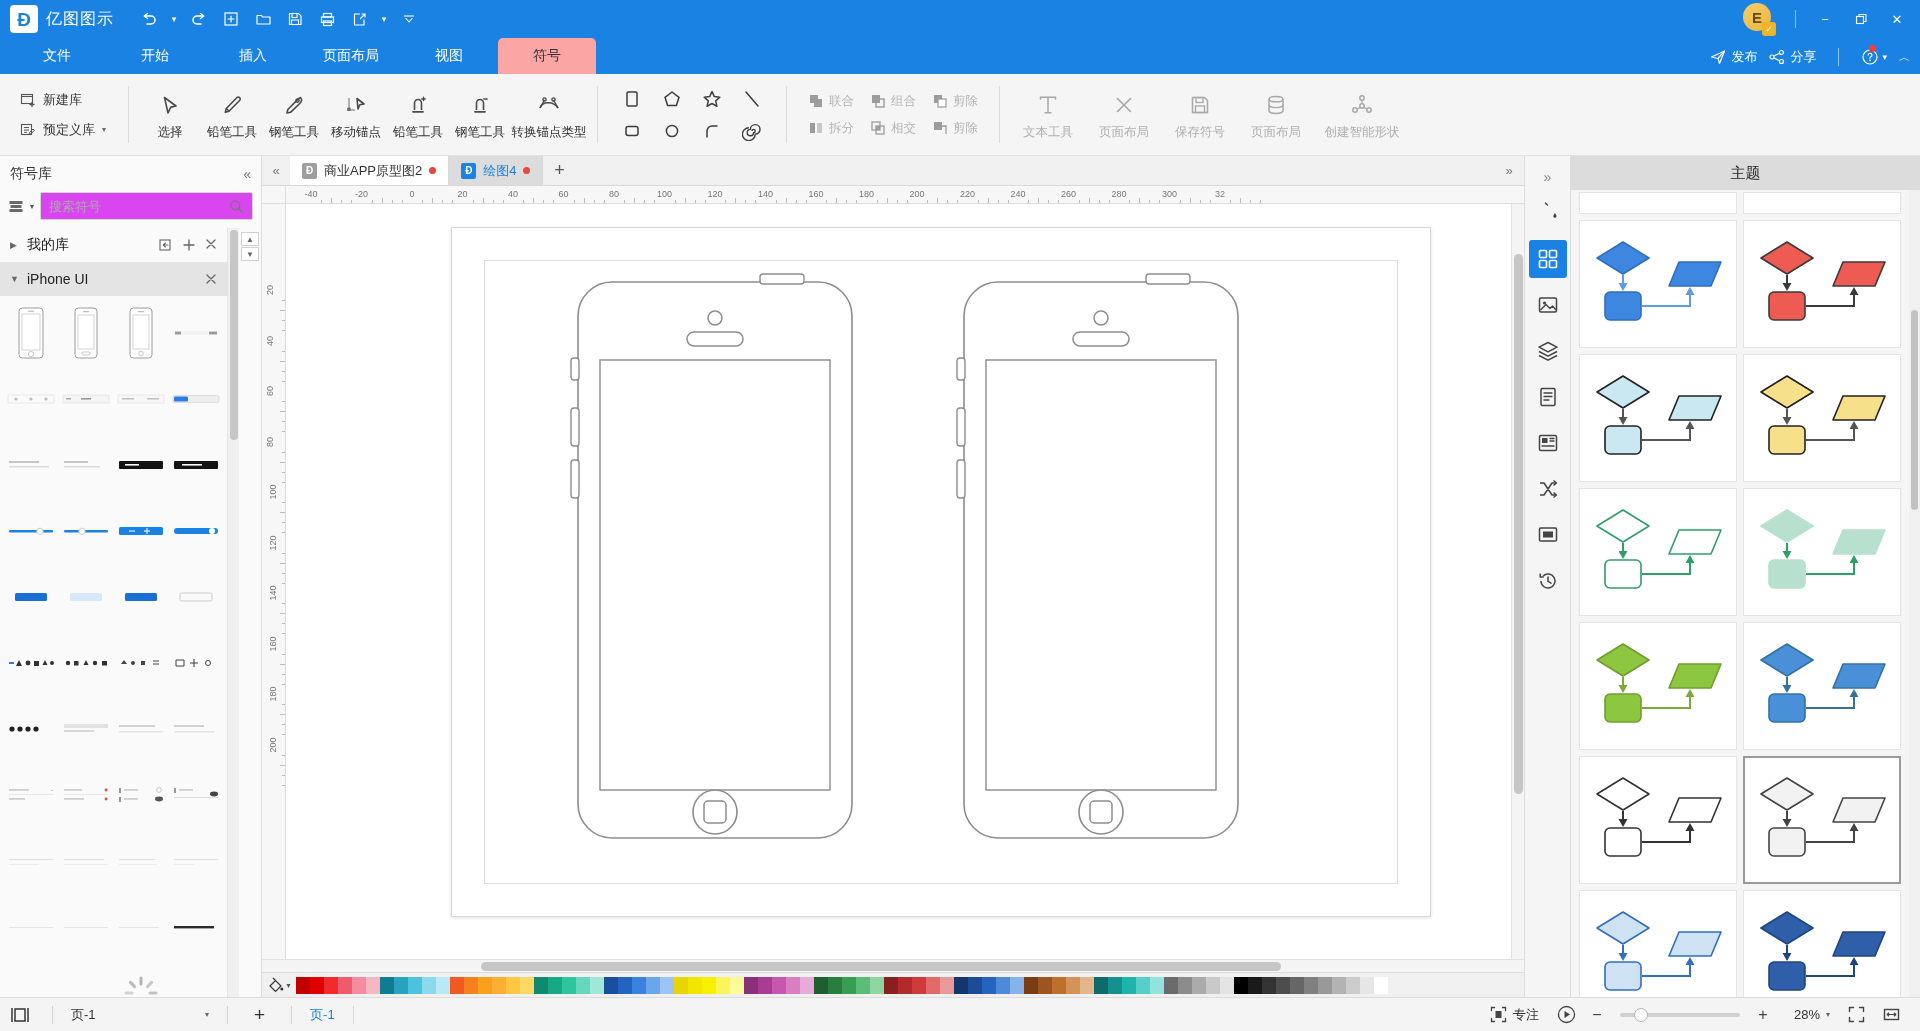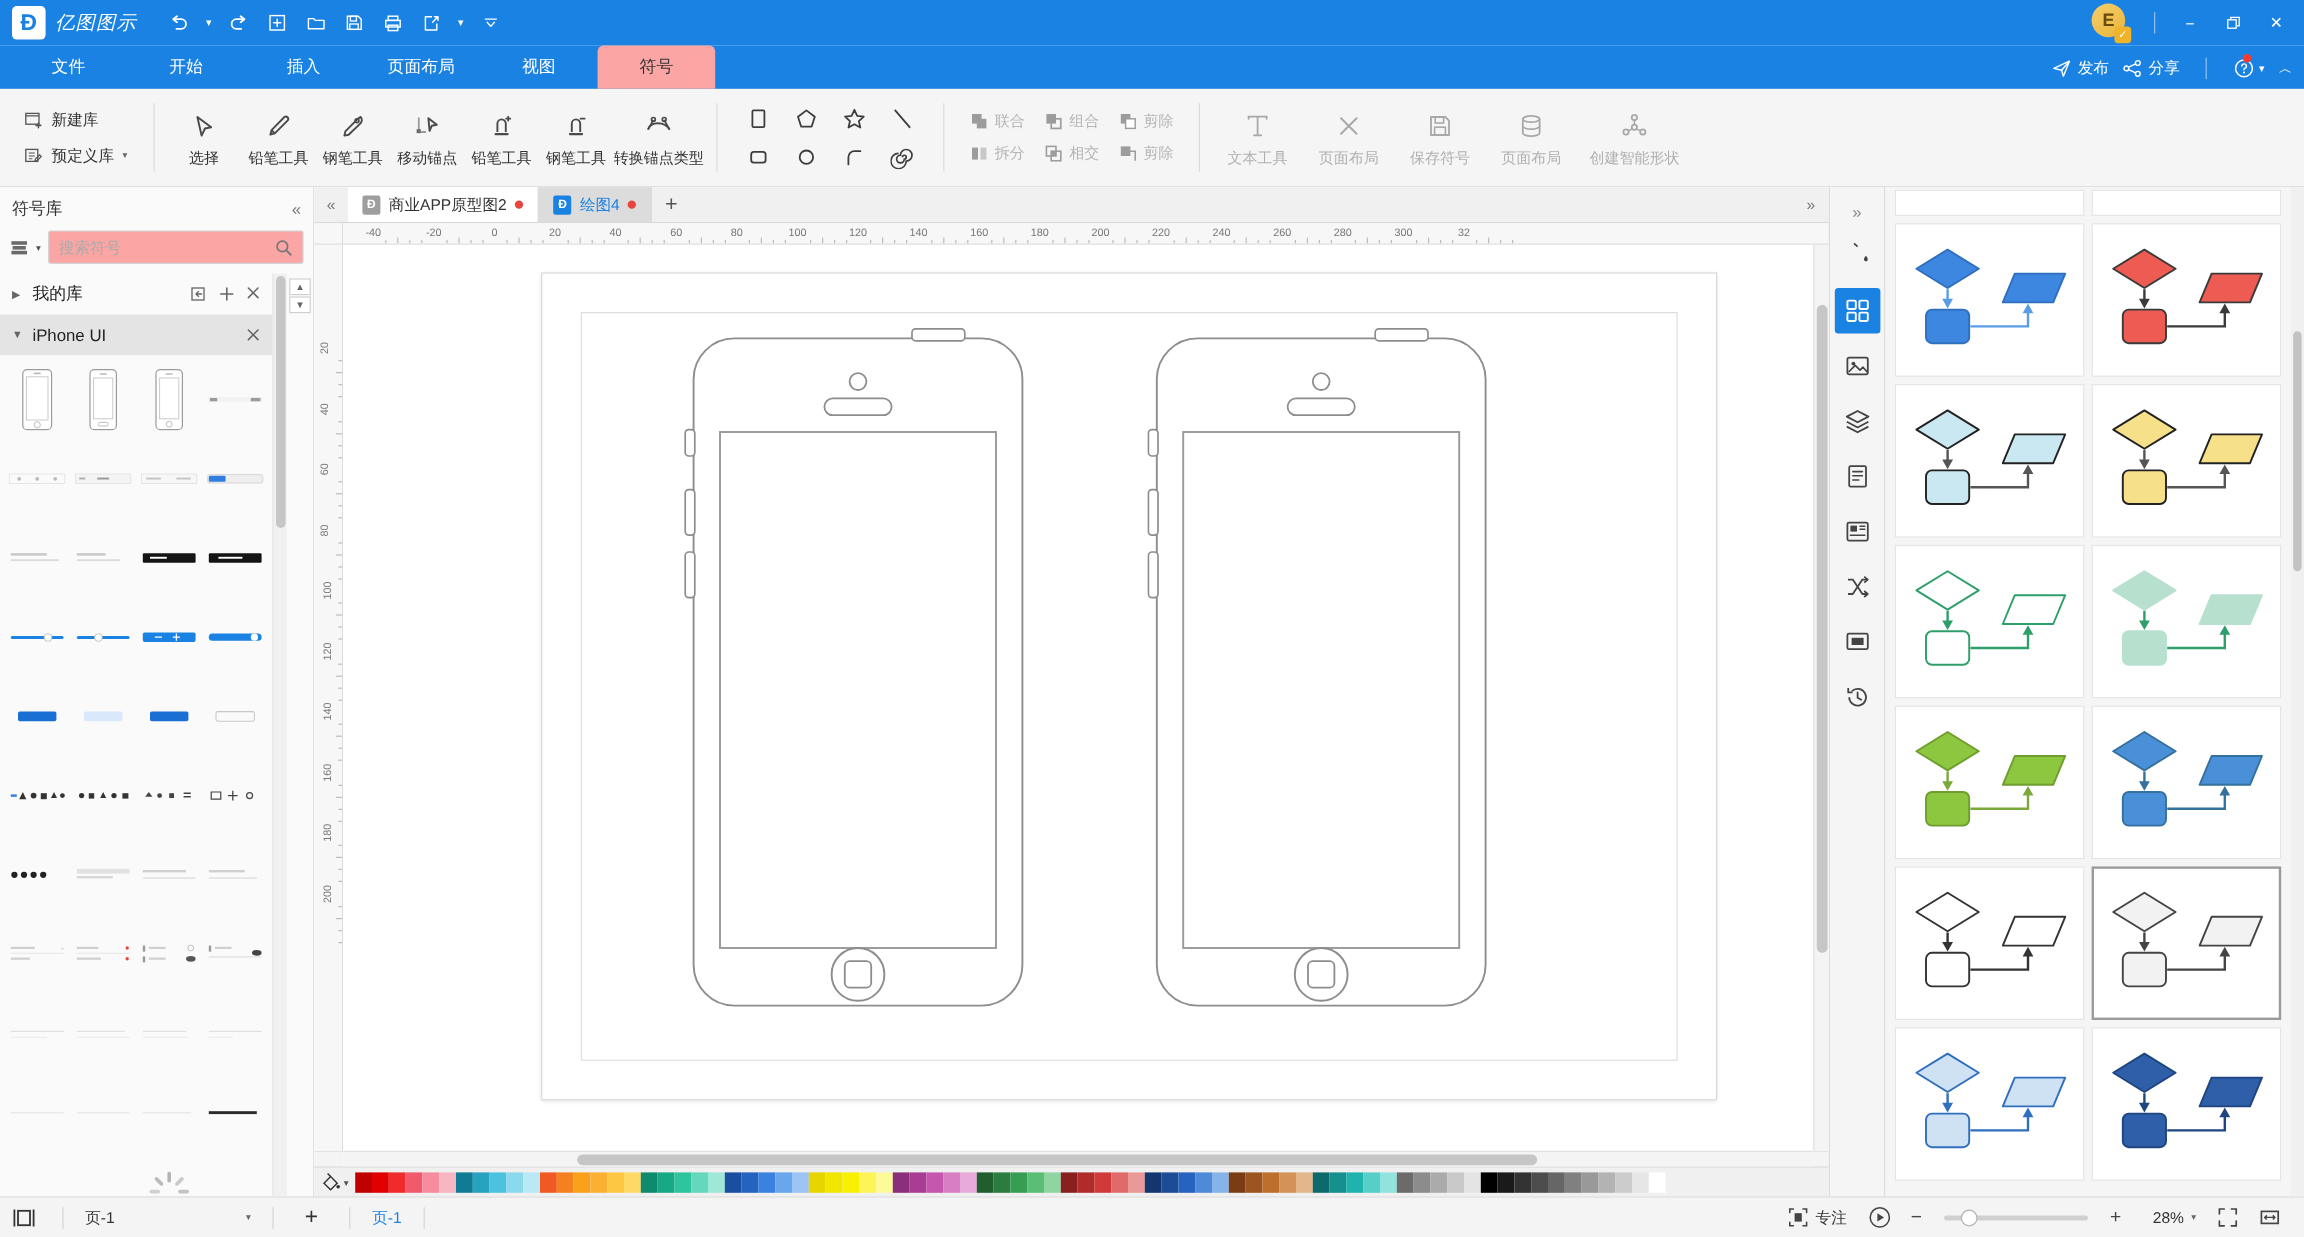"亿图图示" .app-name { font-style: italic -> none }
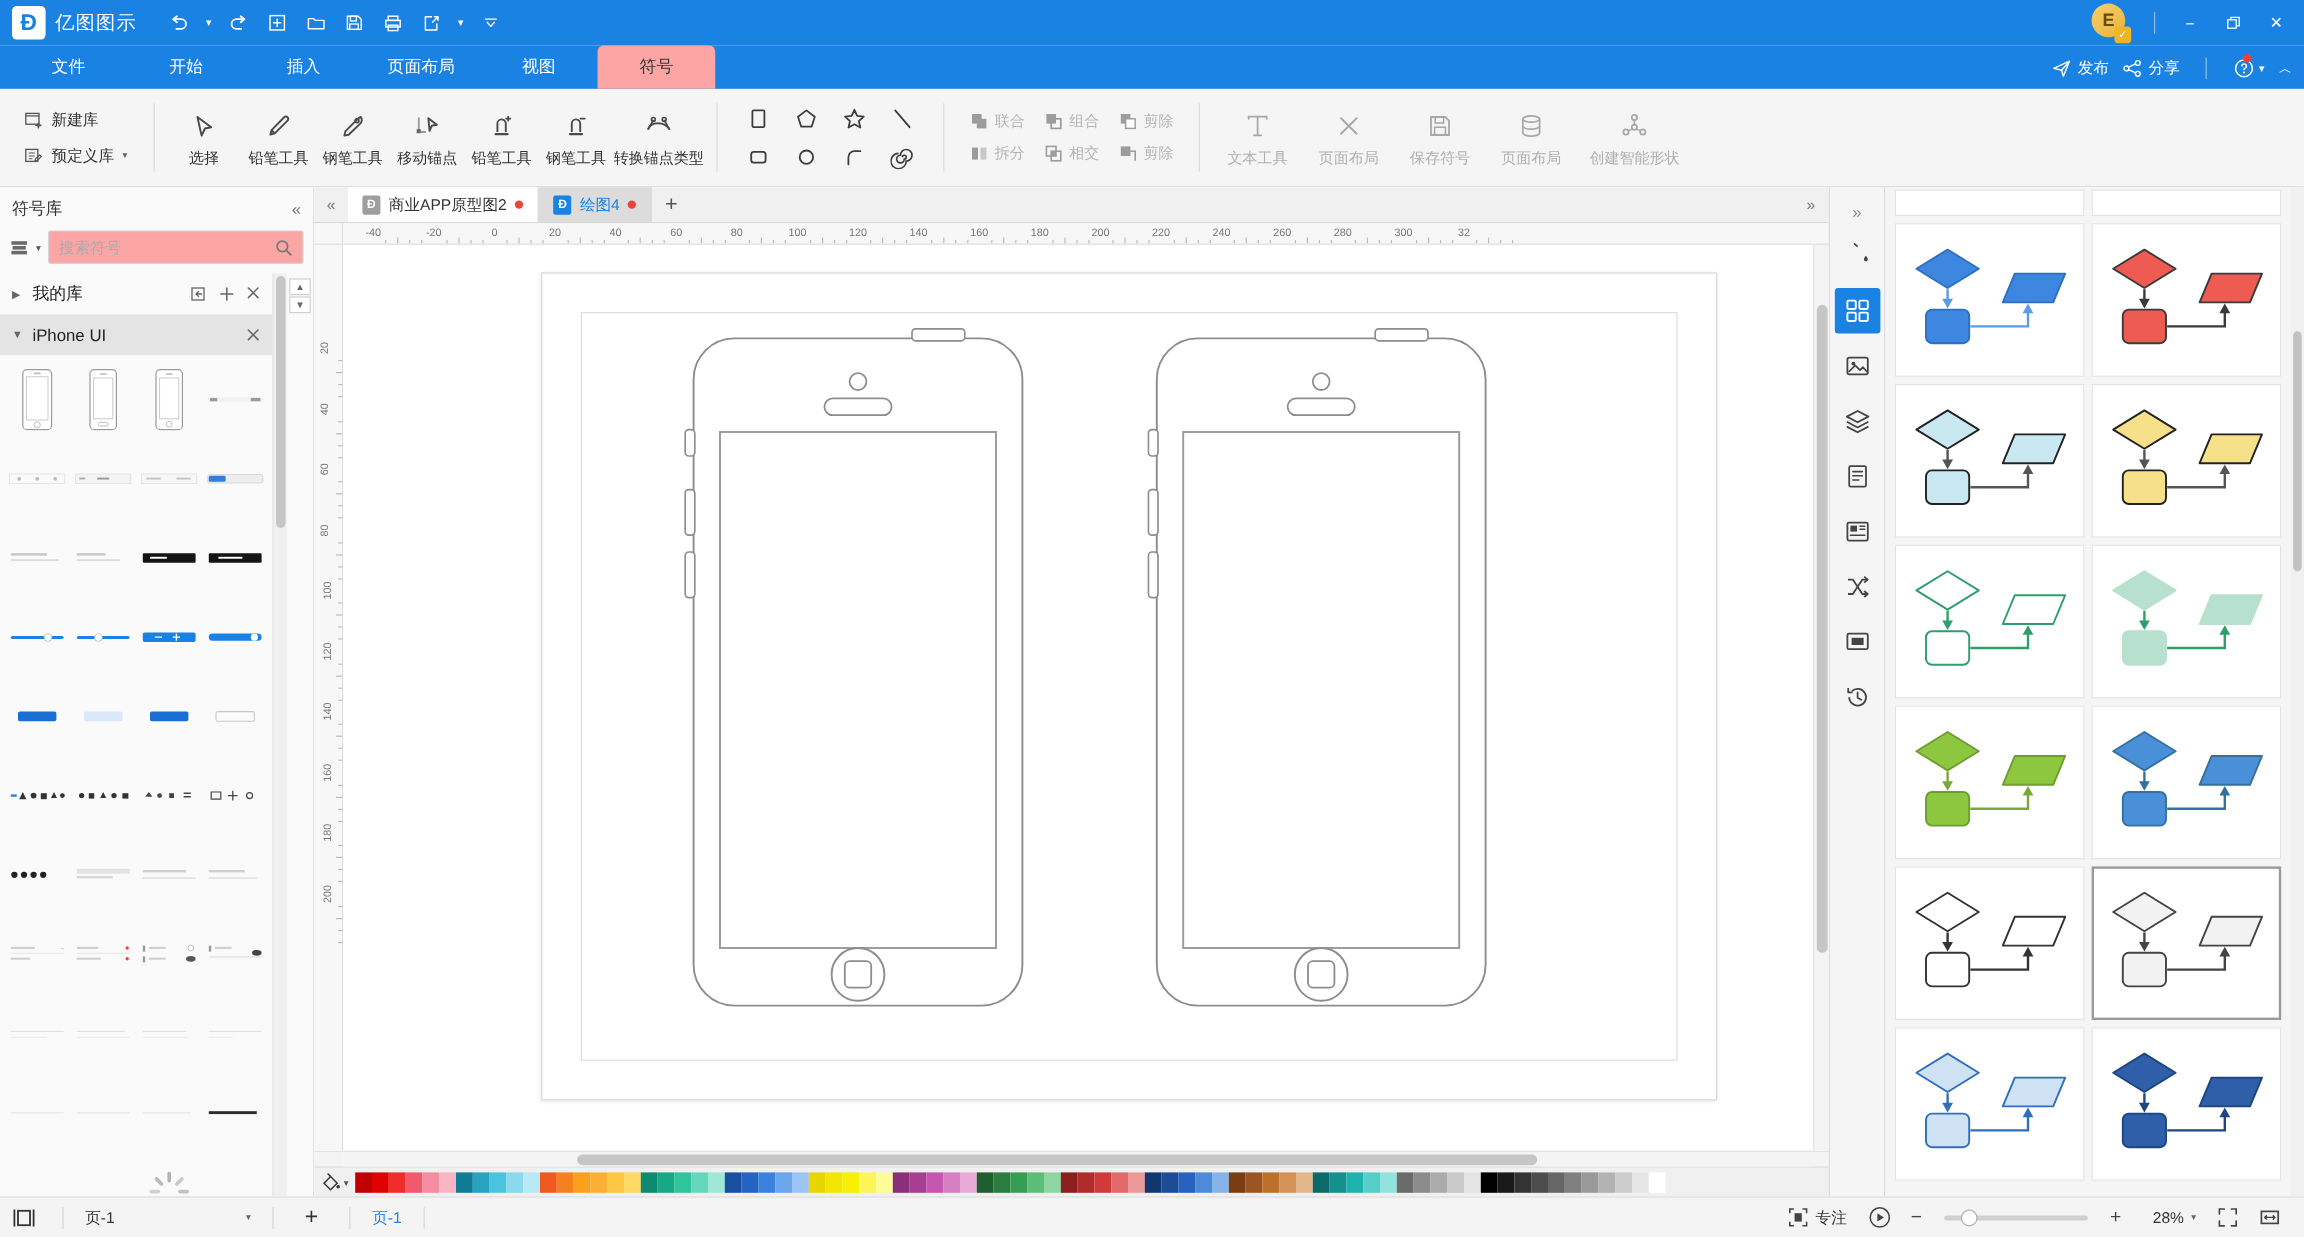"主题" div.theme-title { html: none -> <div>主题</div> }
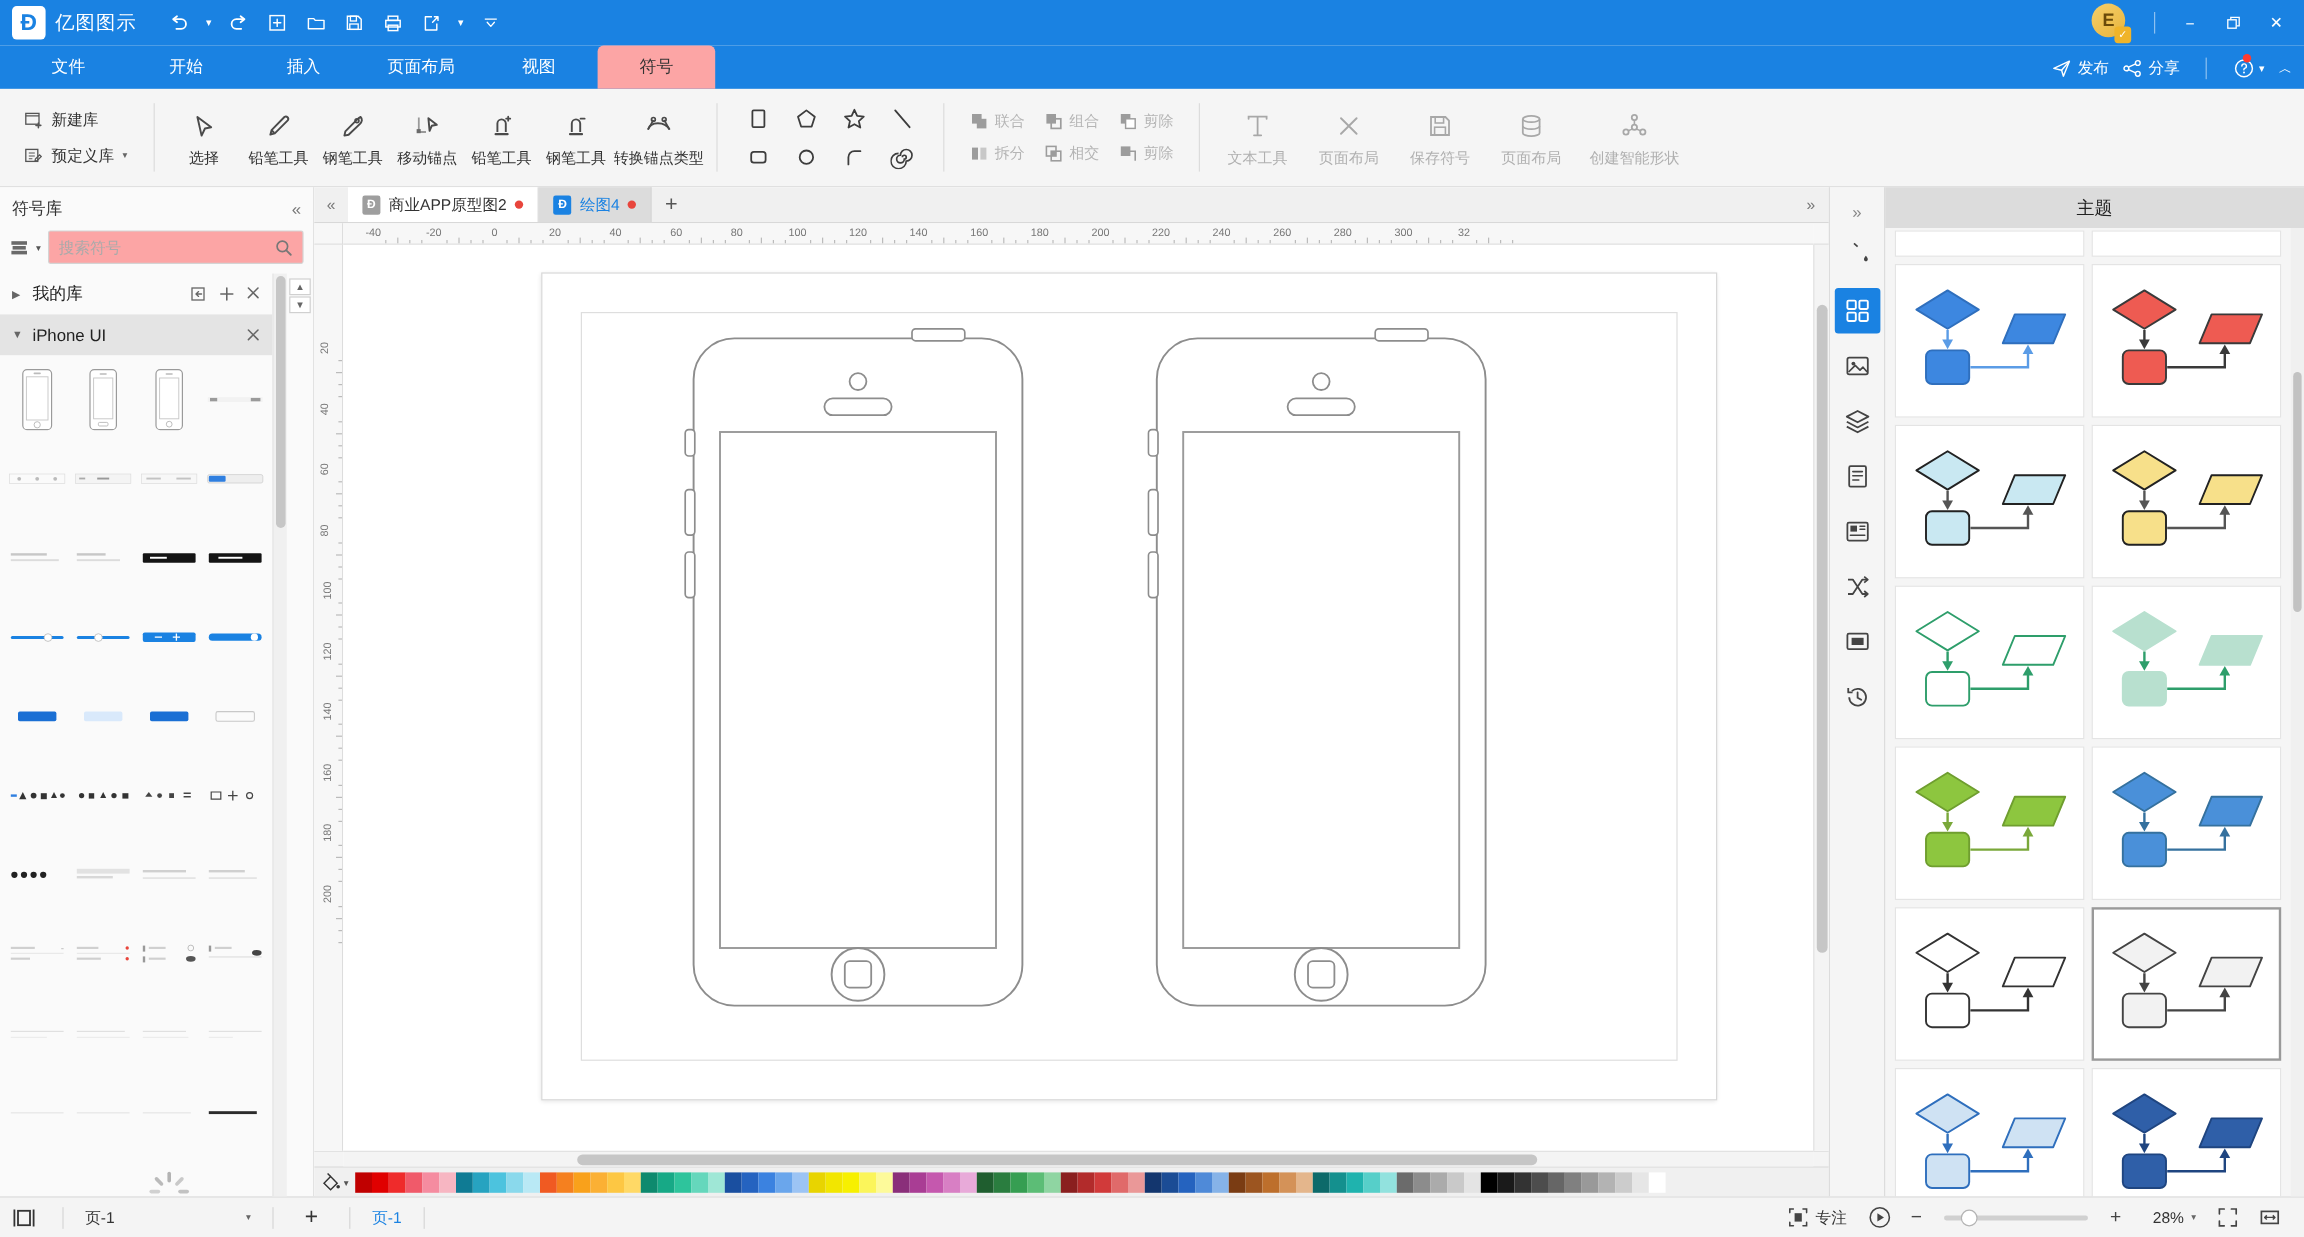"搜索符号" .searchbox { background: #fca5a5 -> #d946ef }
